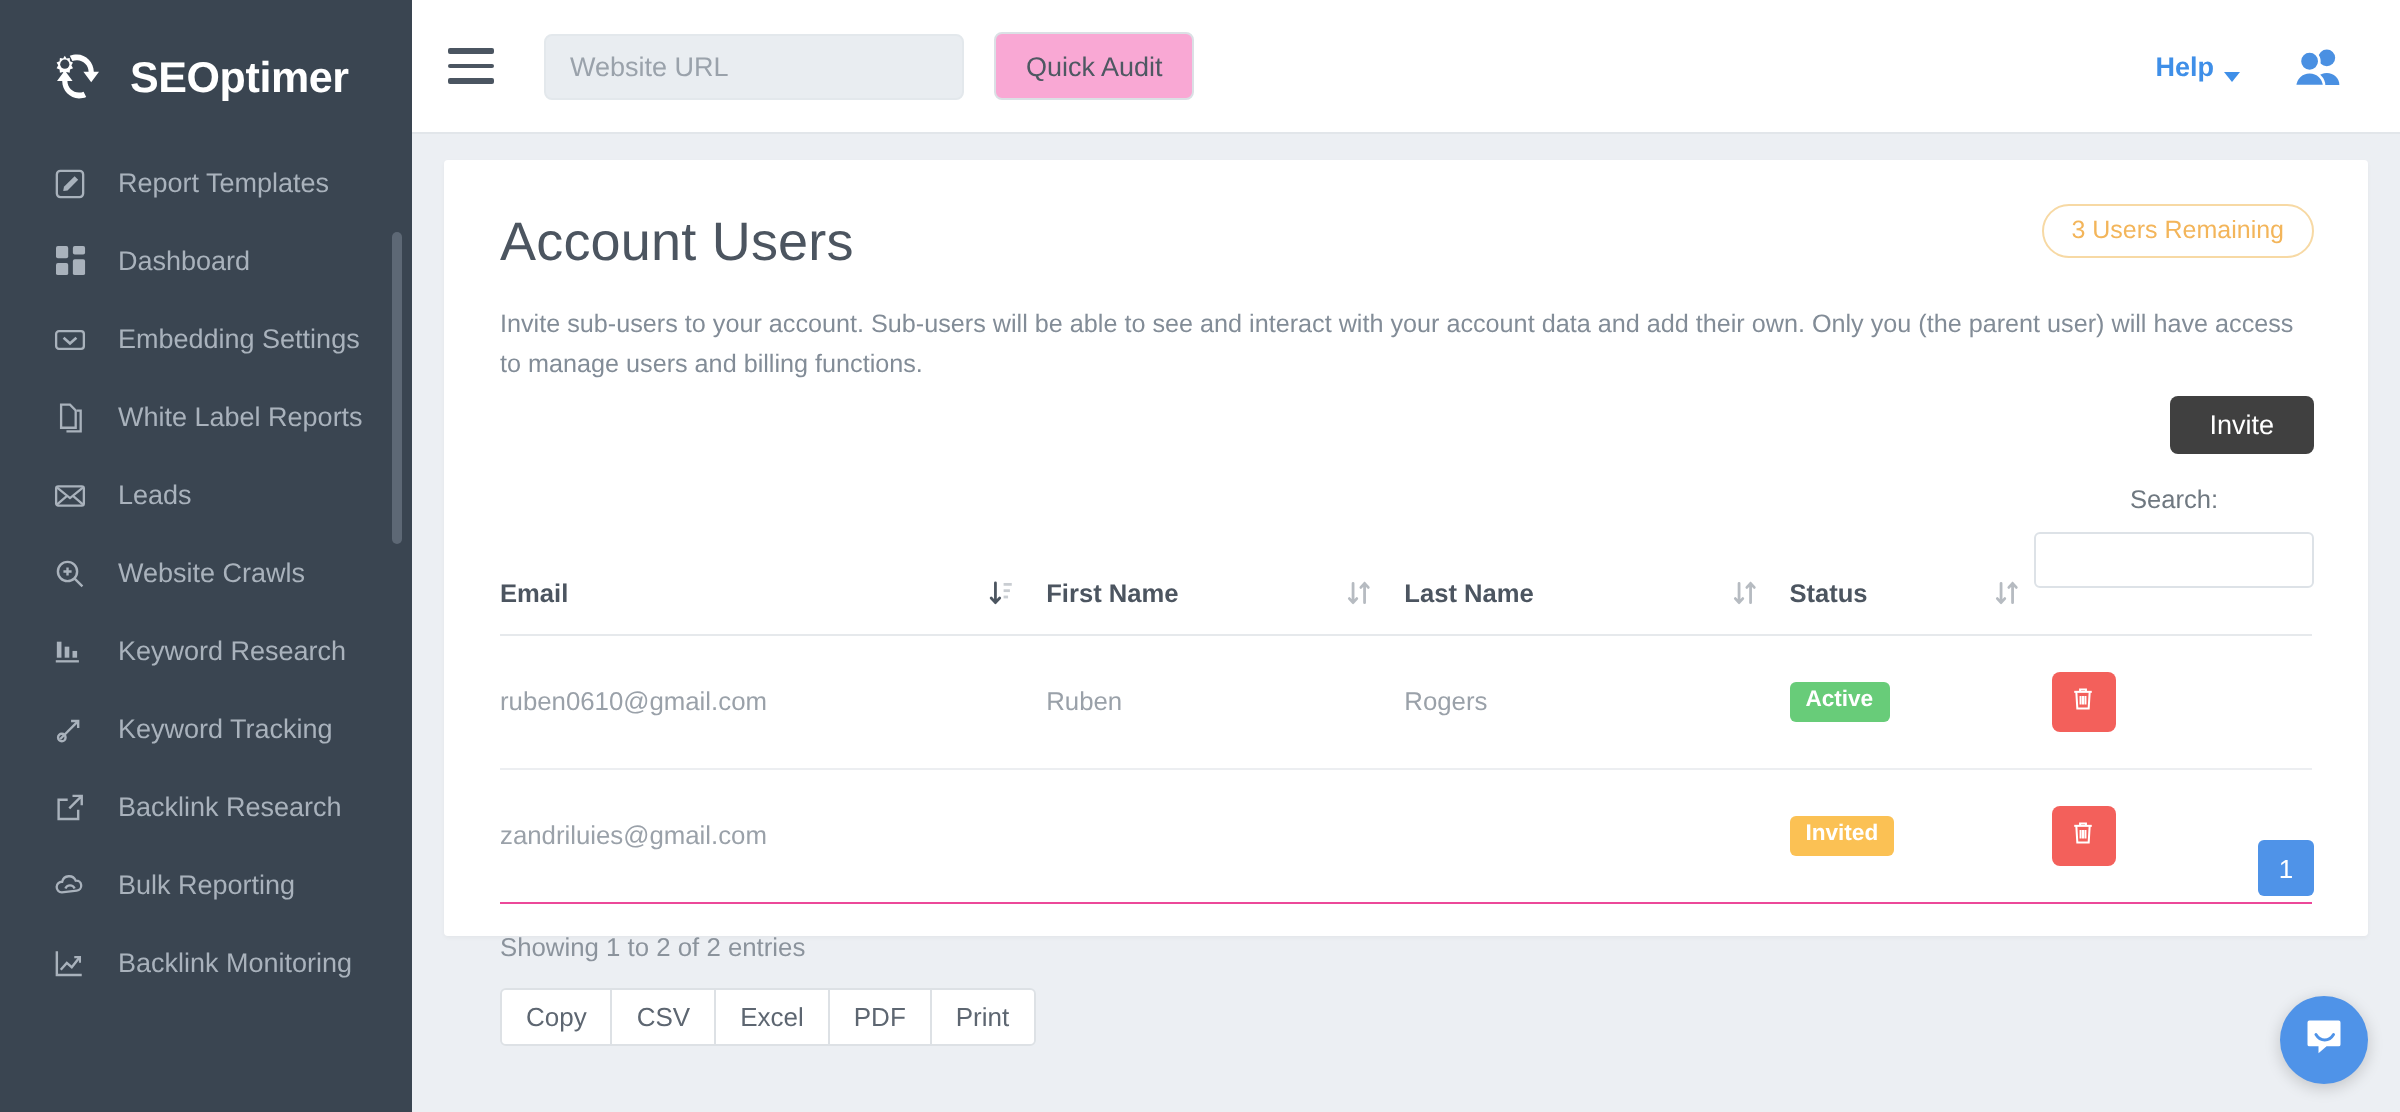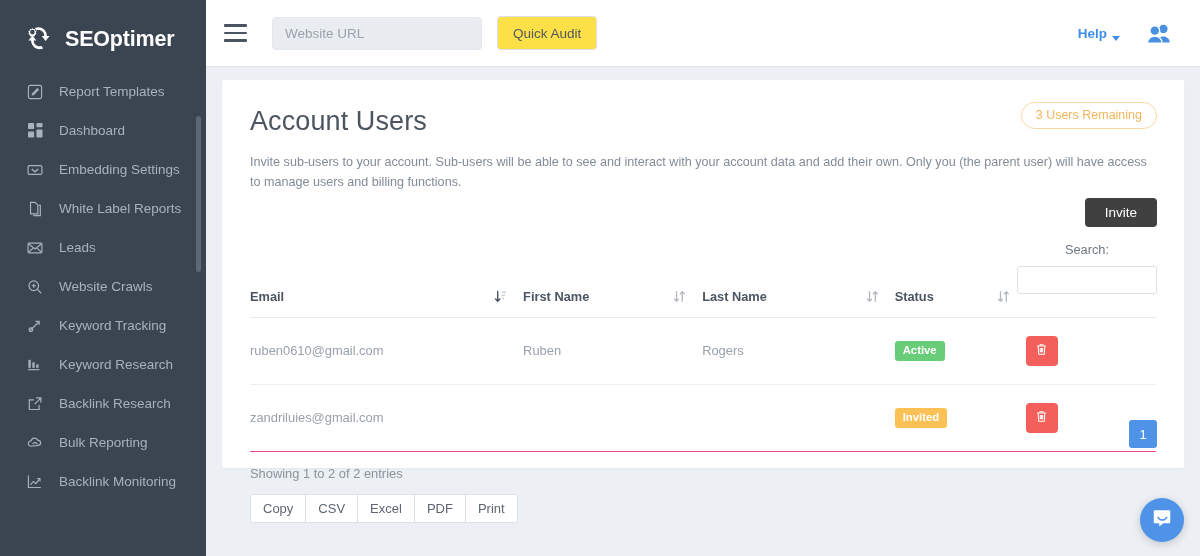"Quick Audit" #quick-audit { background: #fde047 -> #f9a8d4 }
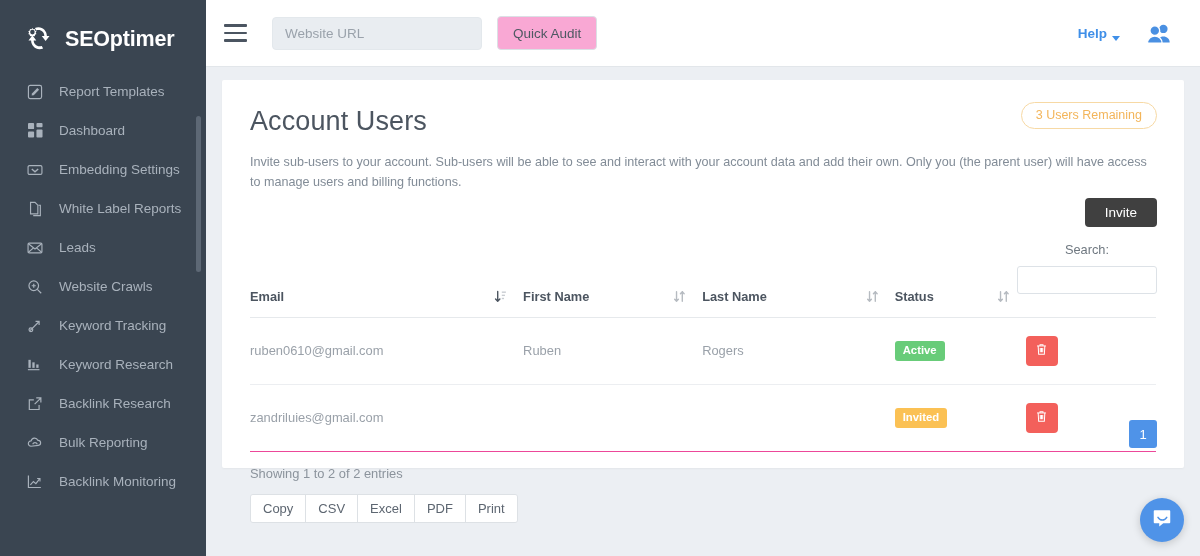"Keyword Tracking" div.nav-item { order: before "Keyword Research" -> after "Keyword Research" }
